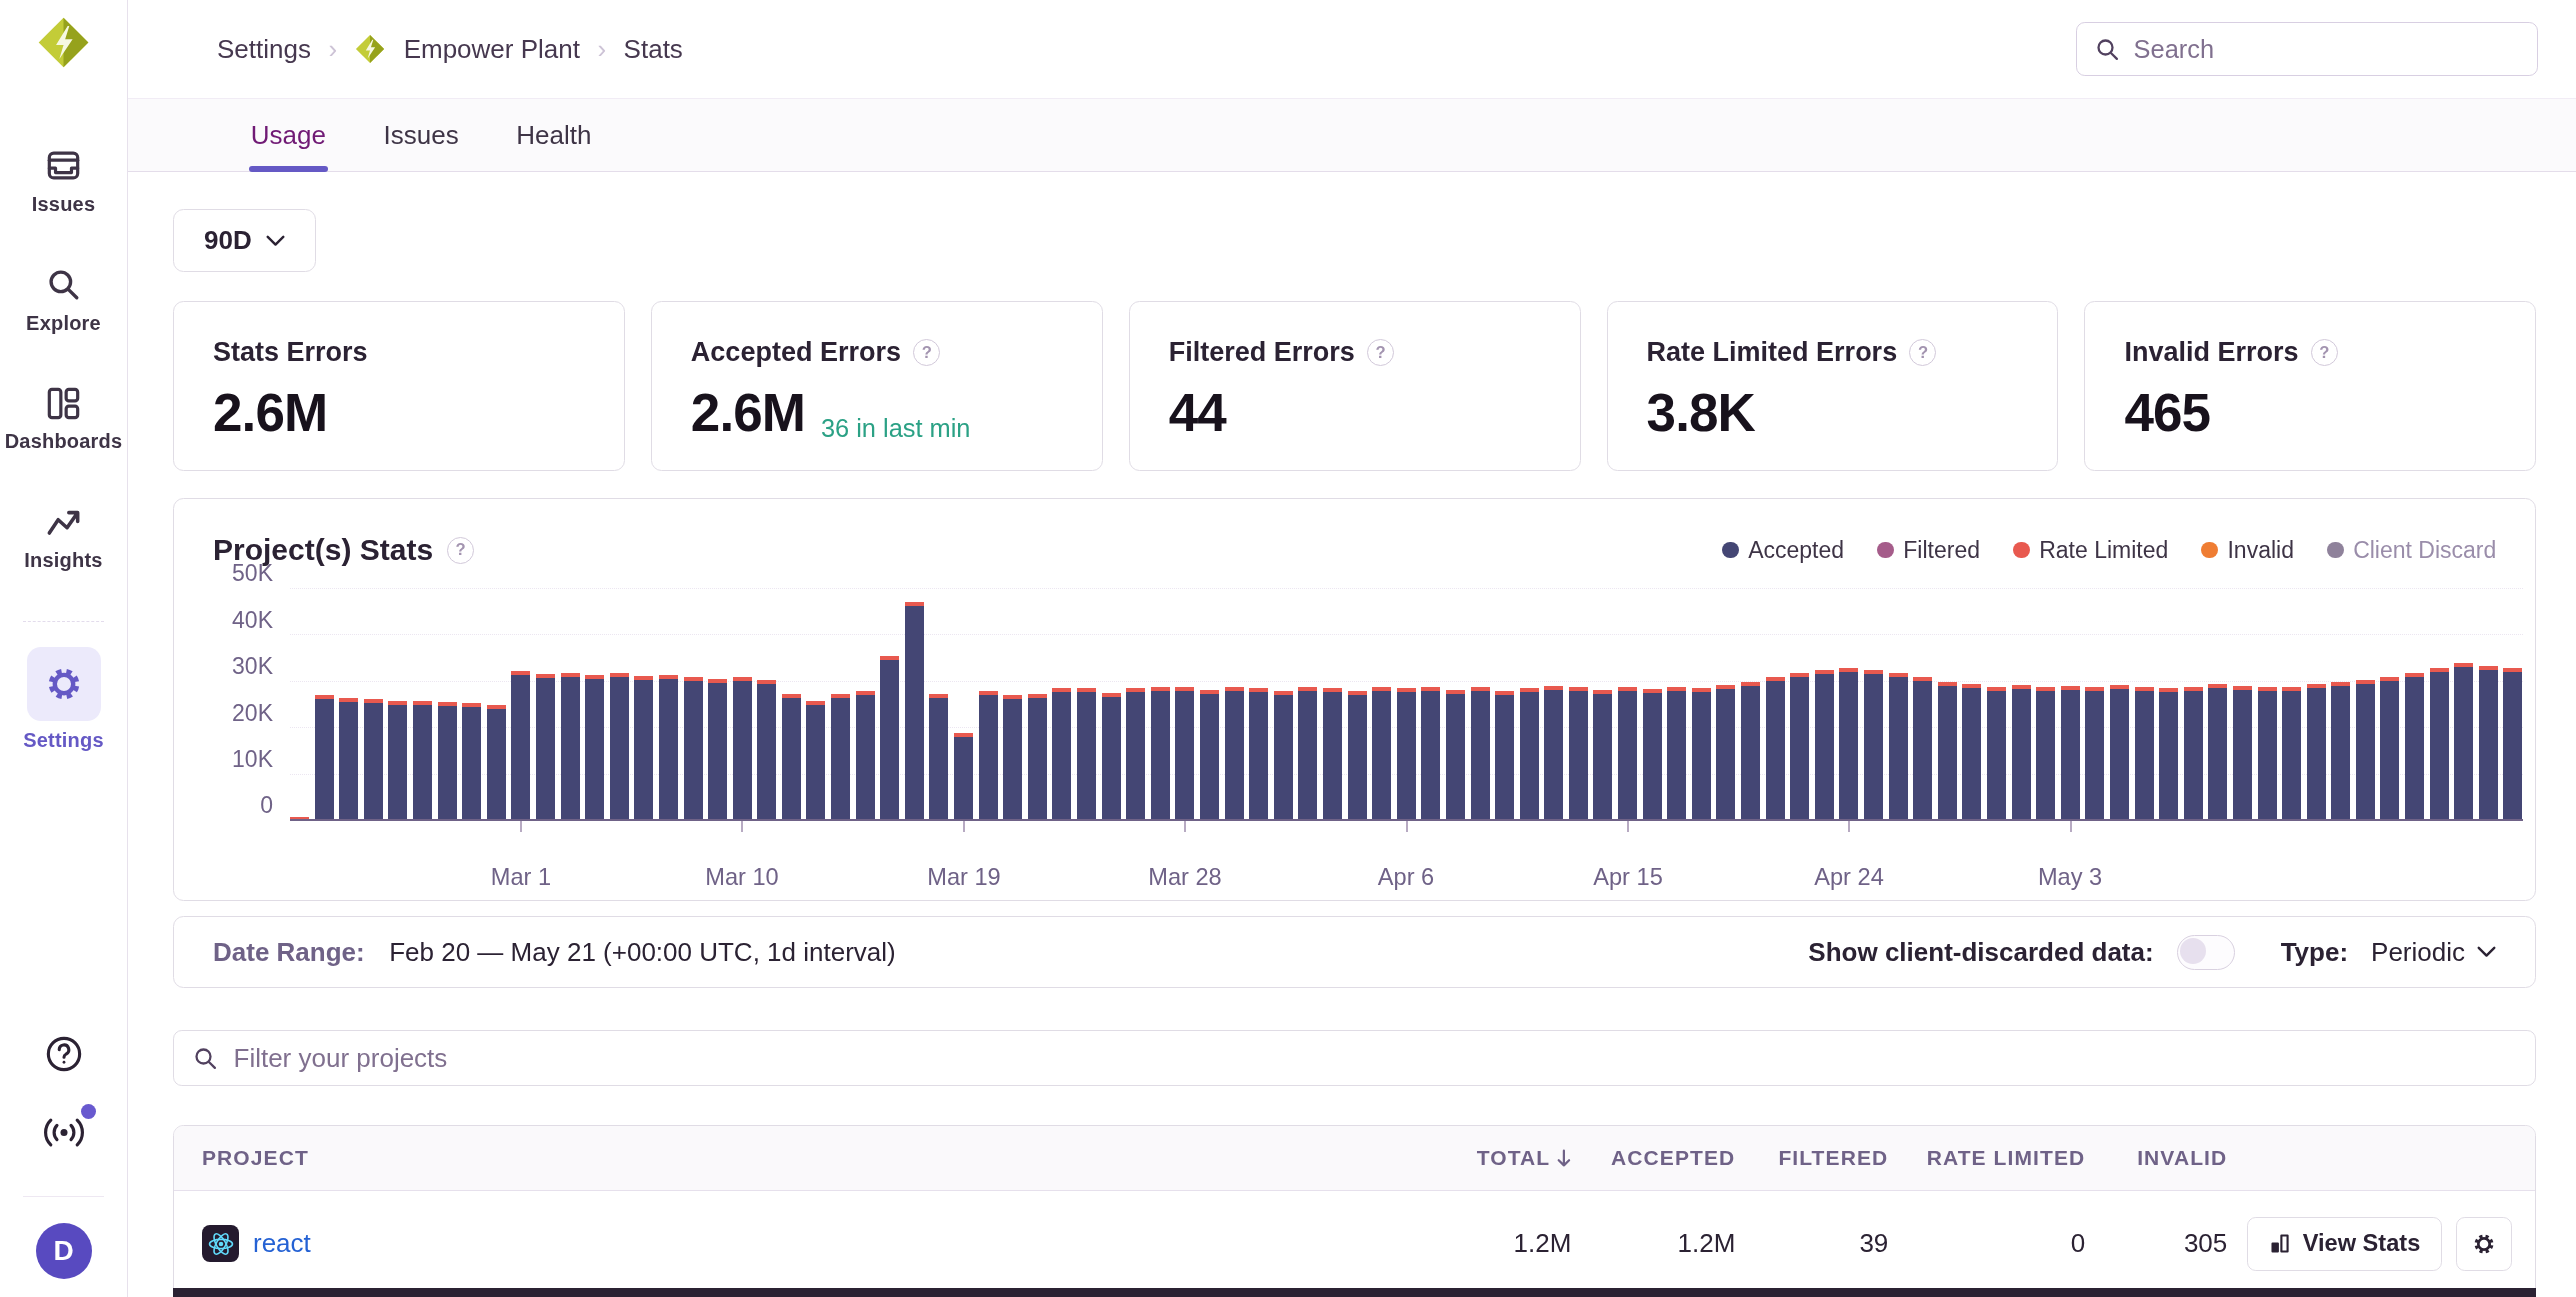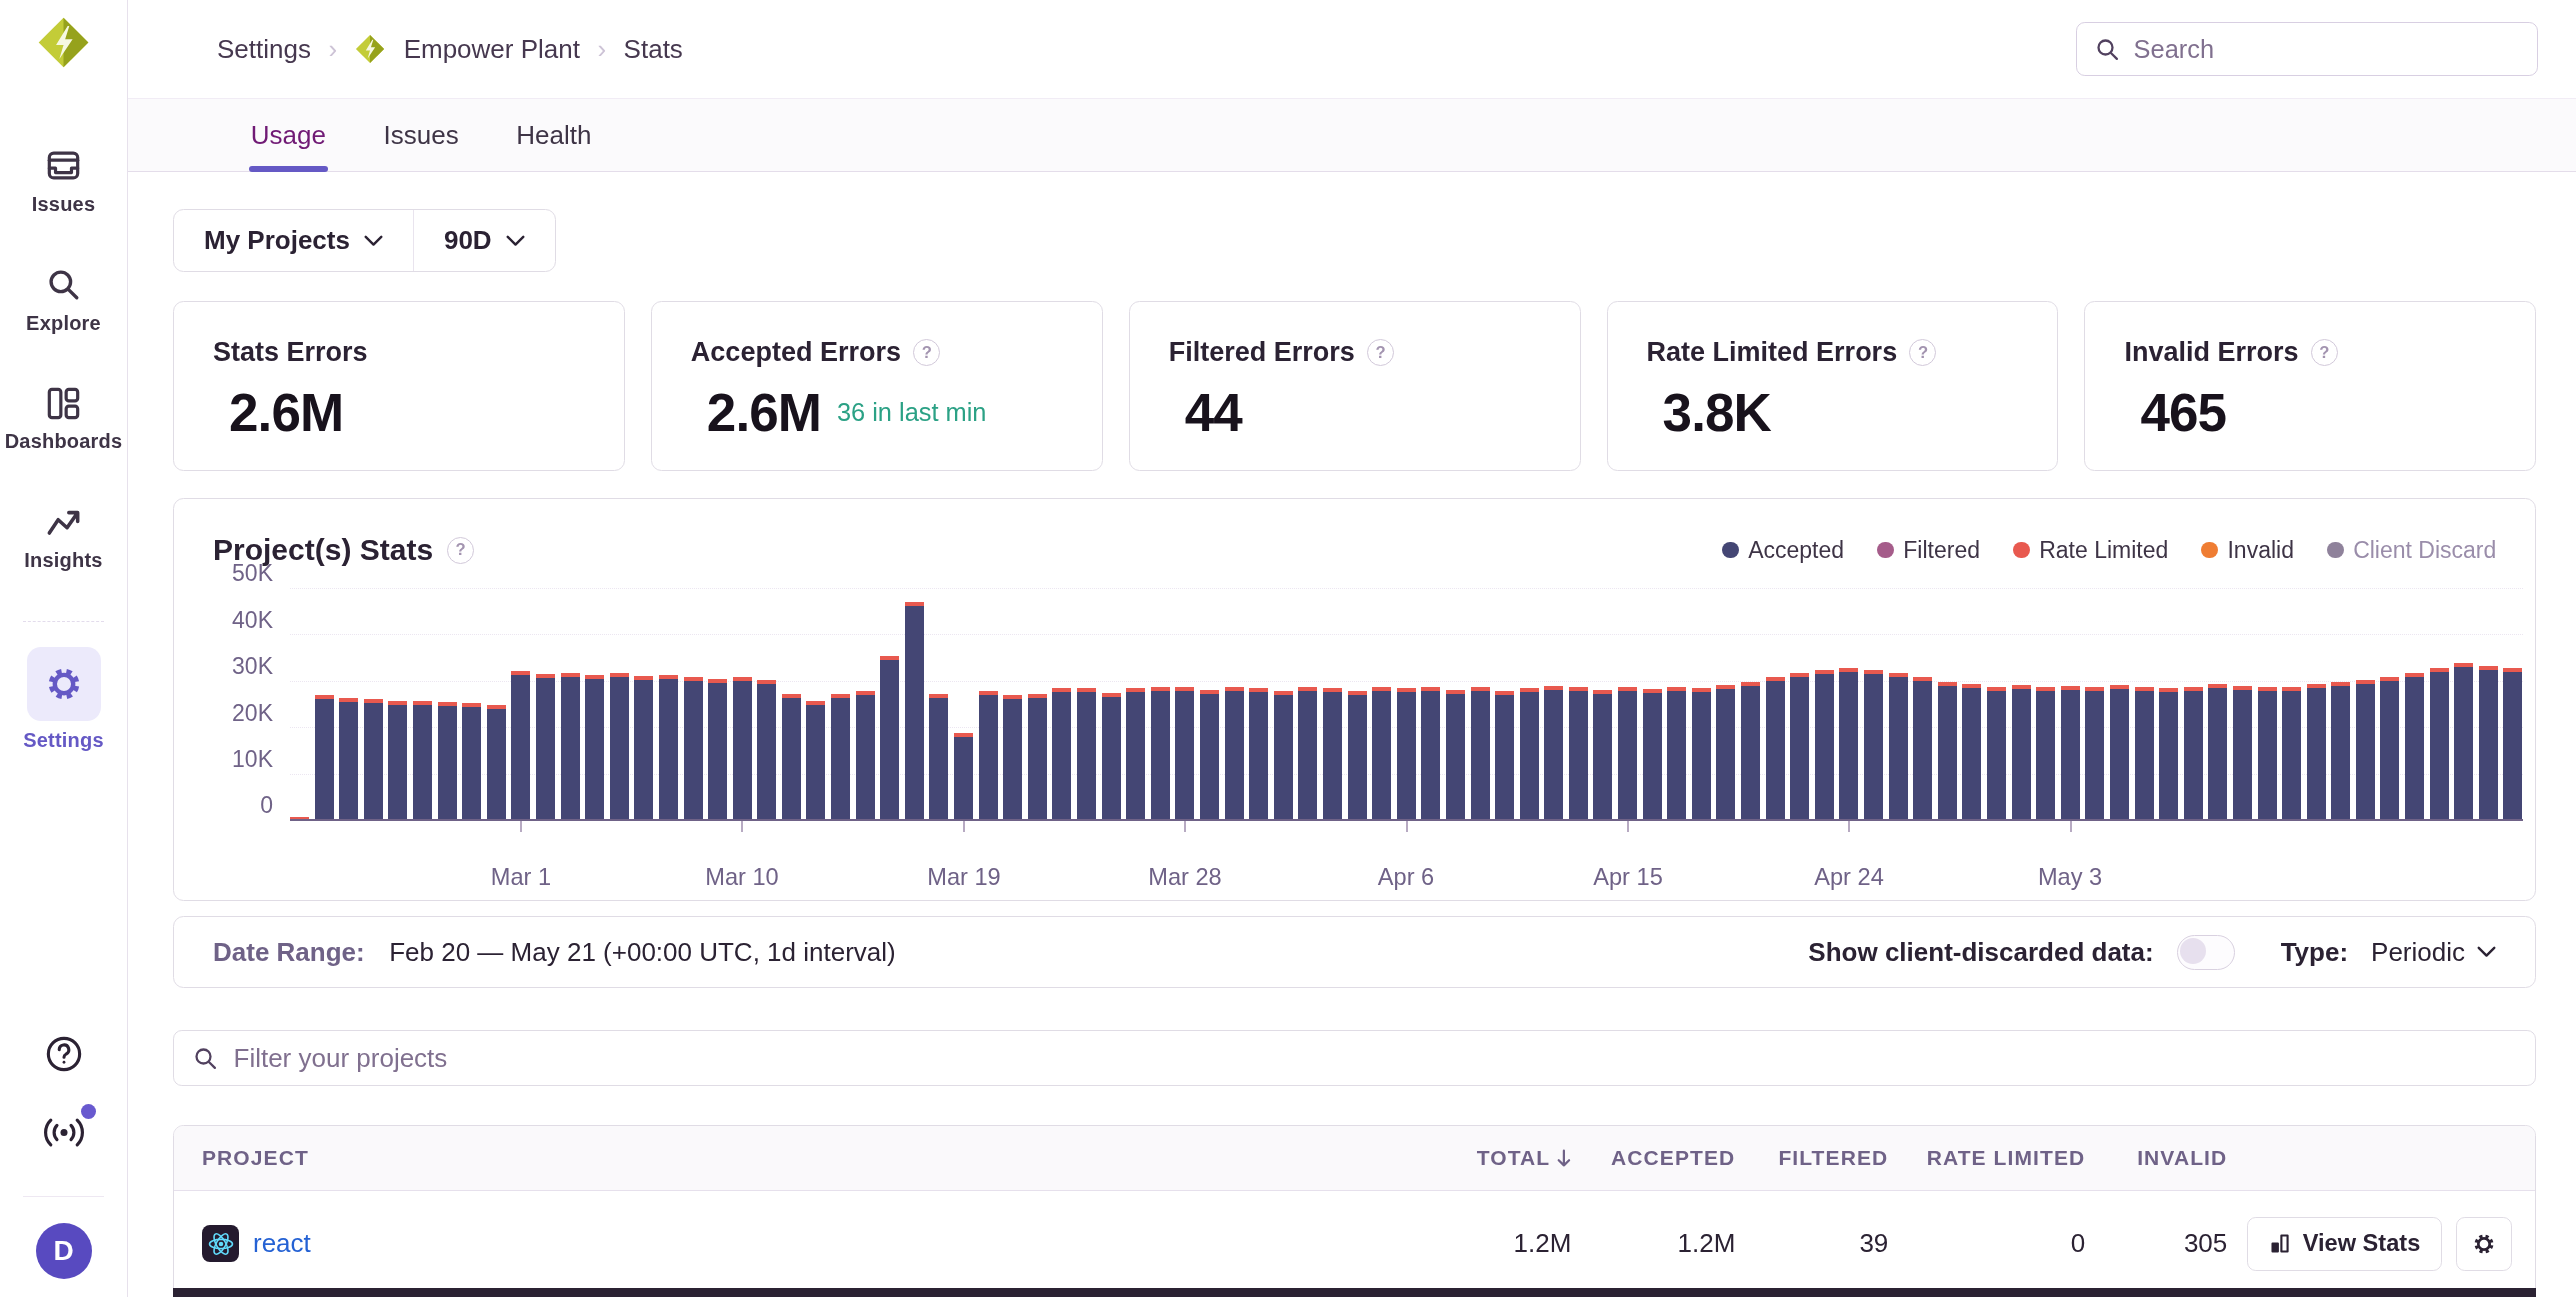"My Projects" div.filterseg { html: <div> <span>My Projects</span> <svg> <path></path> </svg> </div> -> none }
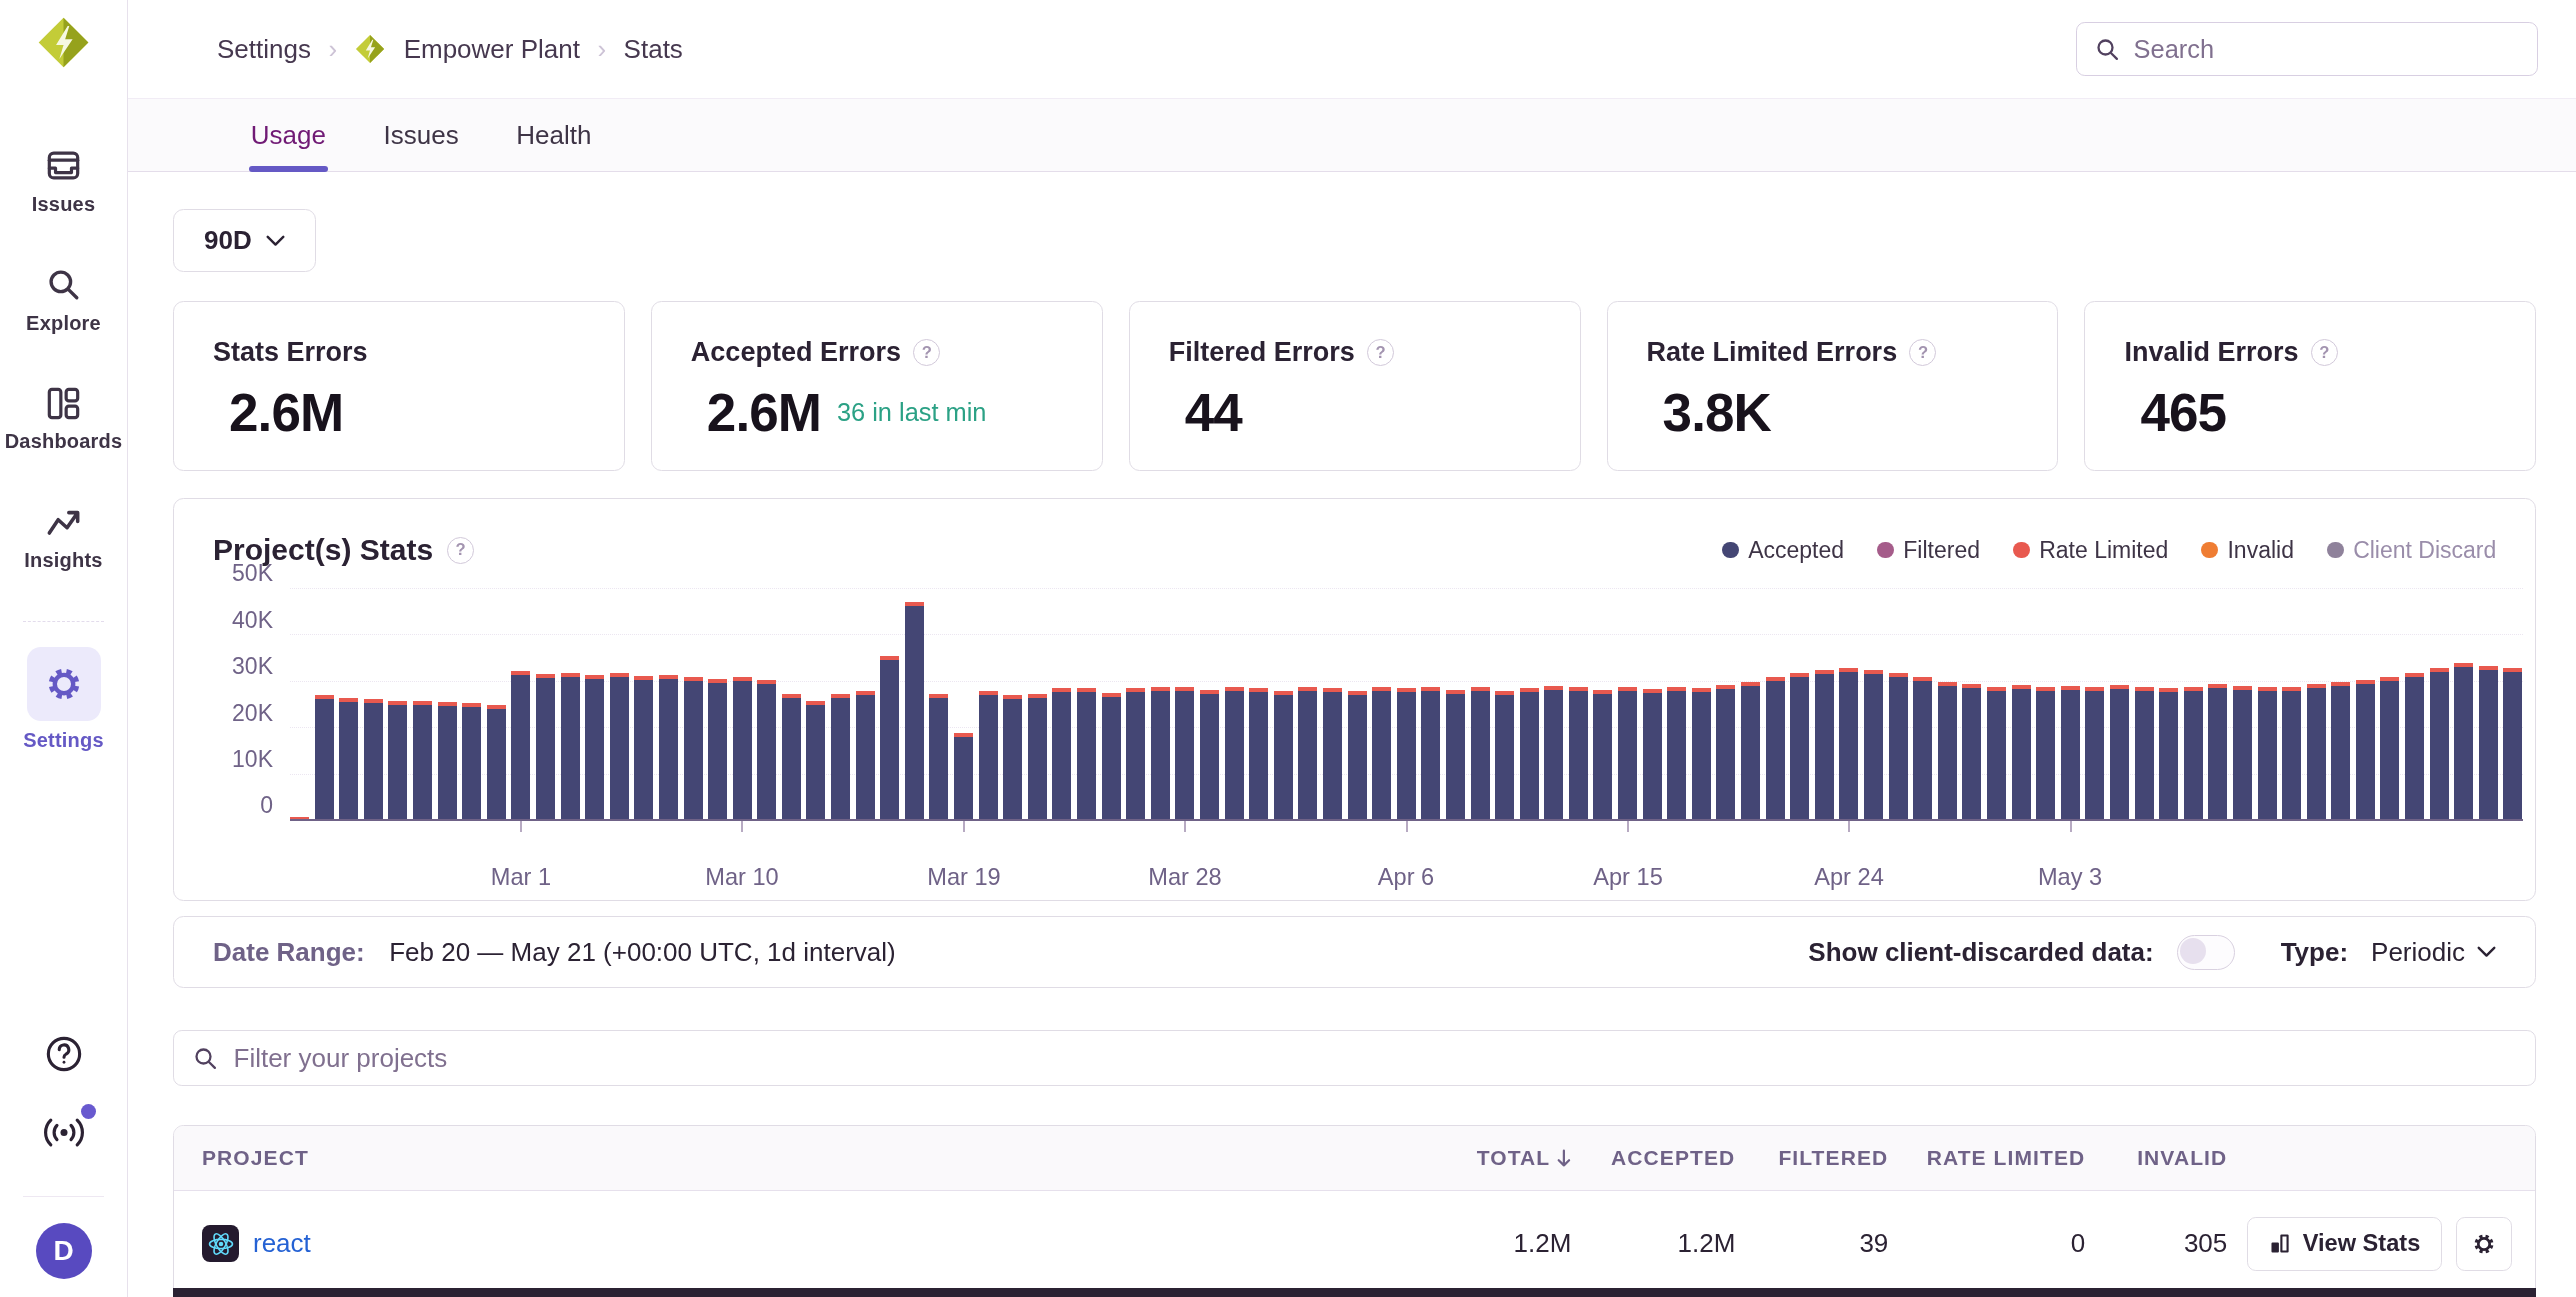"2.6M" .card-value-row { align-items: center -> flex-end; margin-left: 16px -> none }
